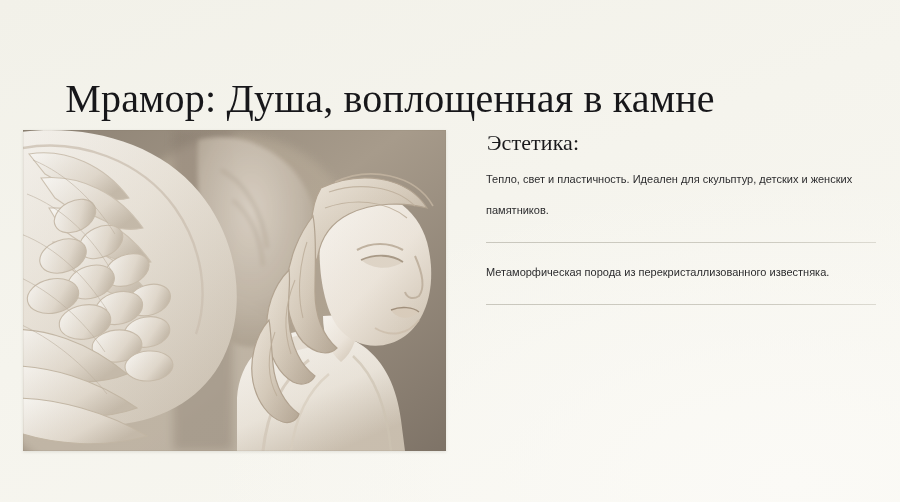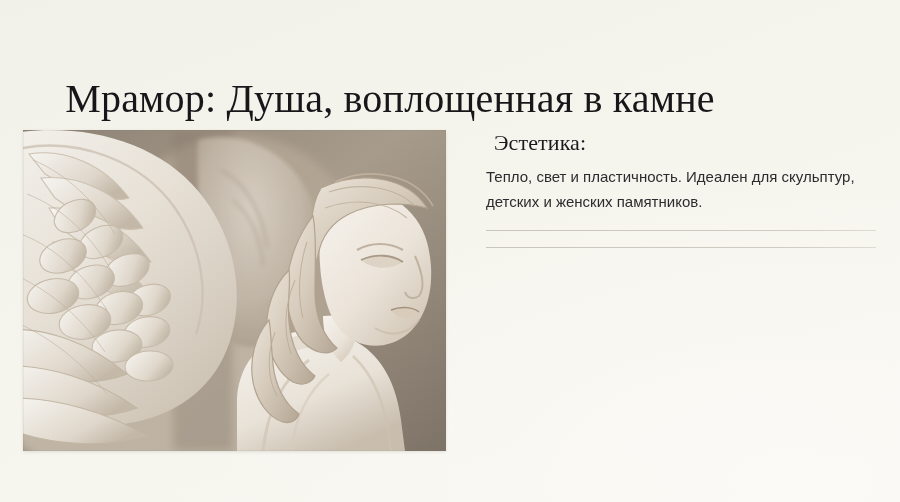"Эстетика:" .section-heading { margin: 0 0 6px 8px -> 0 0 6px 1px }
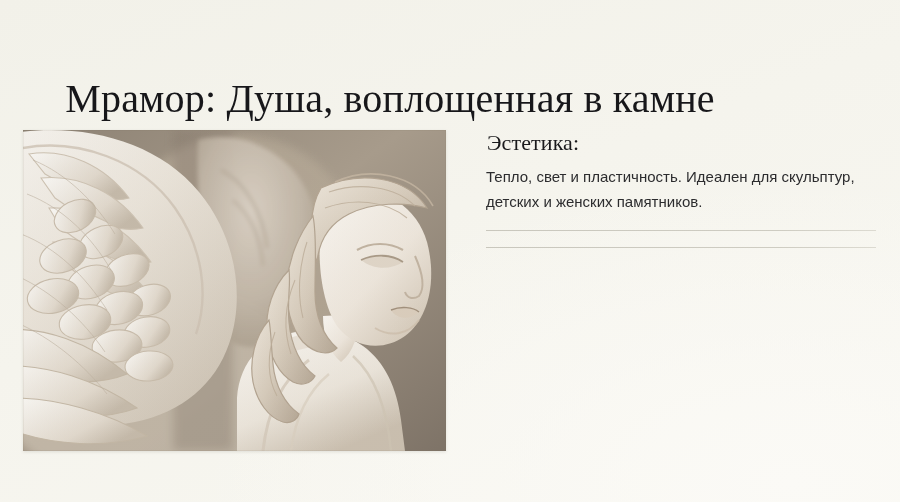"Тепло, свет и пластичность. Идеален" .section-body { font-size: 15px -> 11px; line-height: 25px -> 31px }
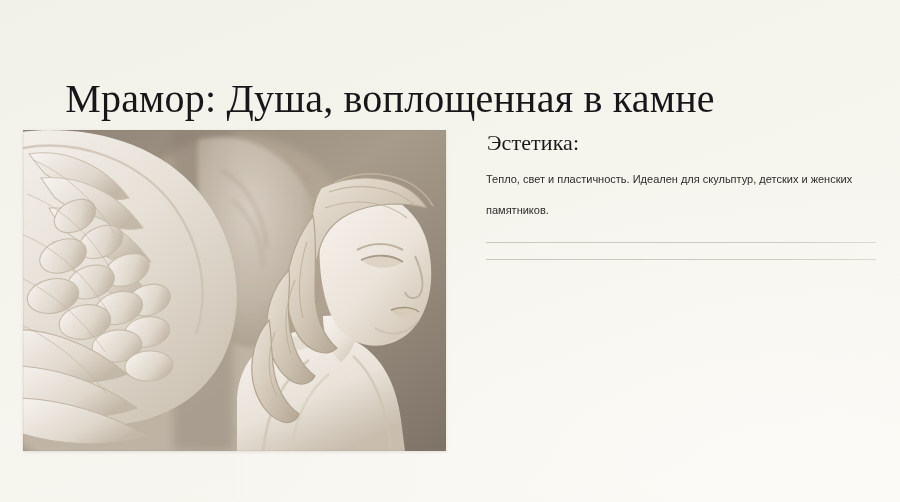"Метаморфическая порода из" p.section-body { html: none -> <p>Метаморфическая порода из перекристаллизованного известняка.</p> }
